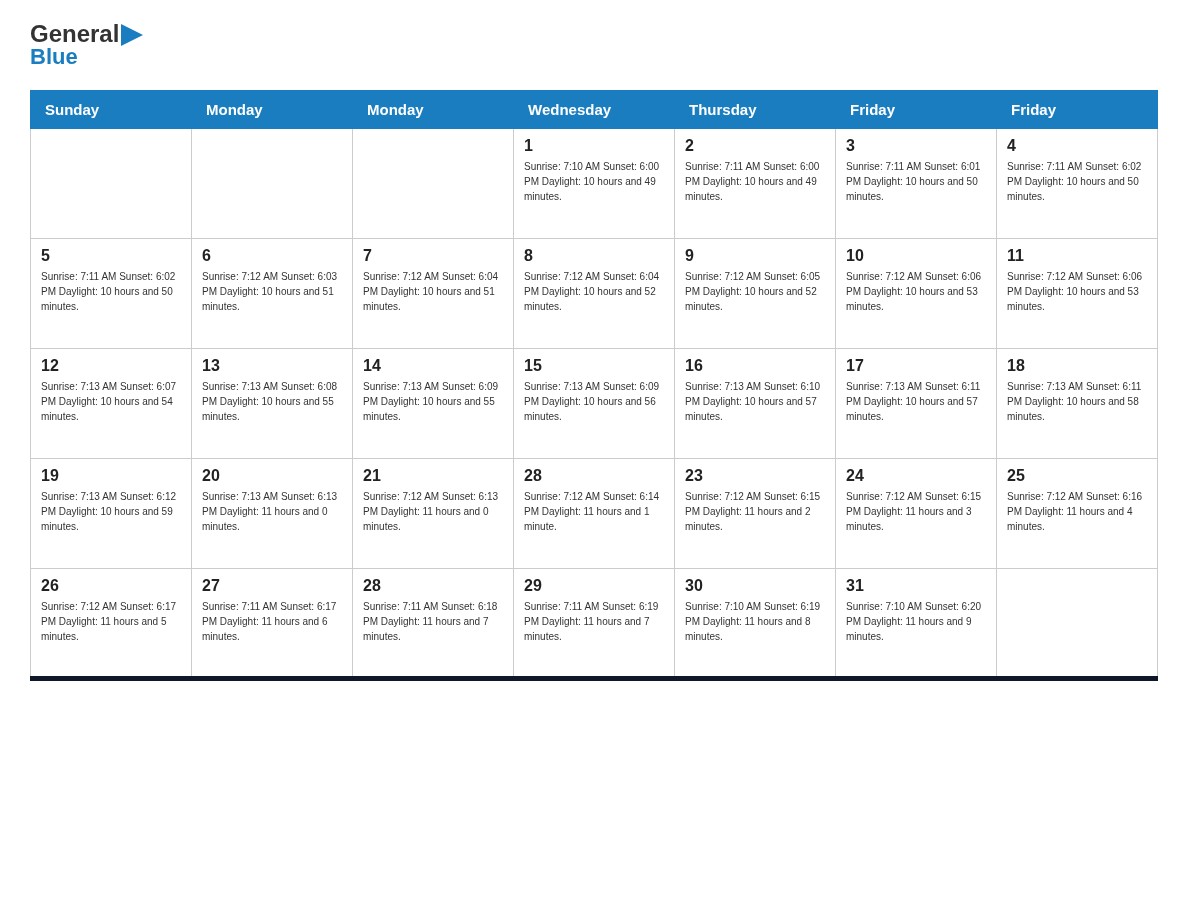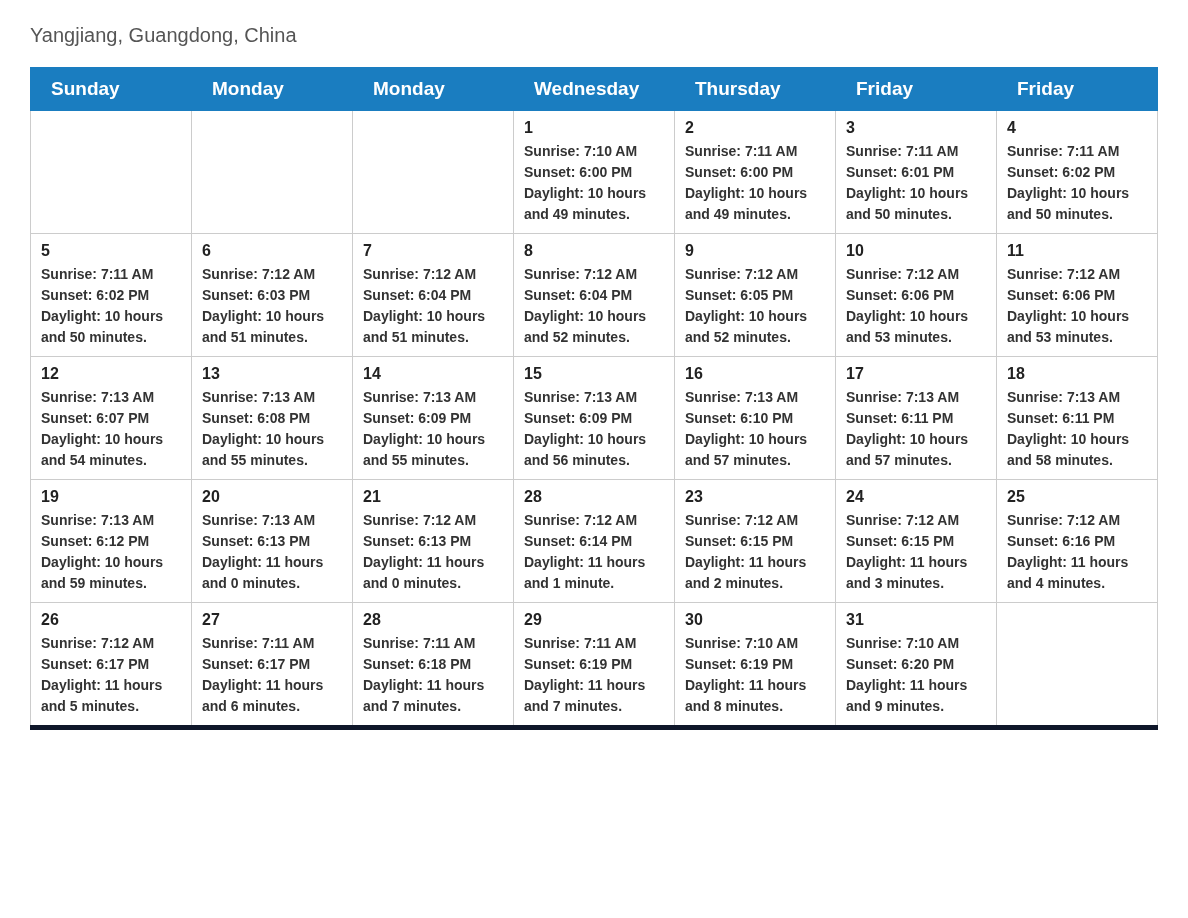"General" div.logo { html: none -> <div> <div> <div> <span>General</span> <svg> <polygon></polygon> </svg> </div> <div> <span>Blue</span> </div> </div> </div> }
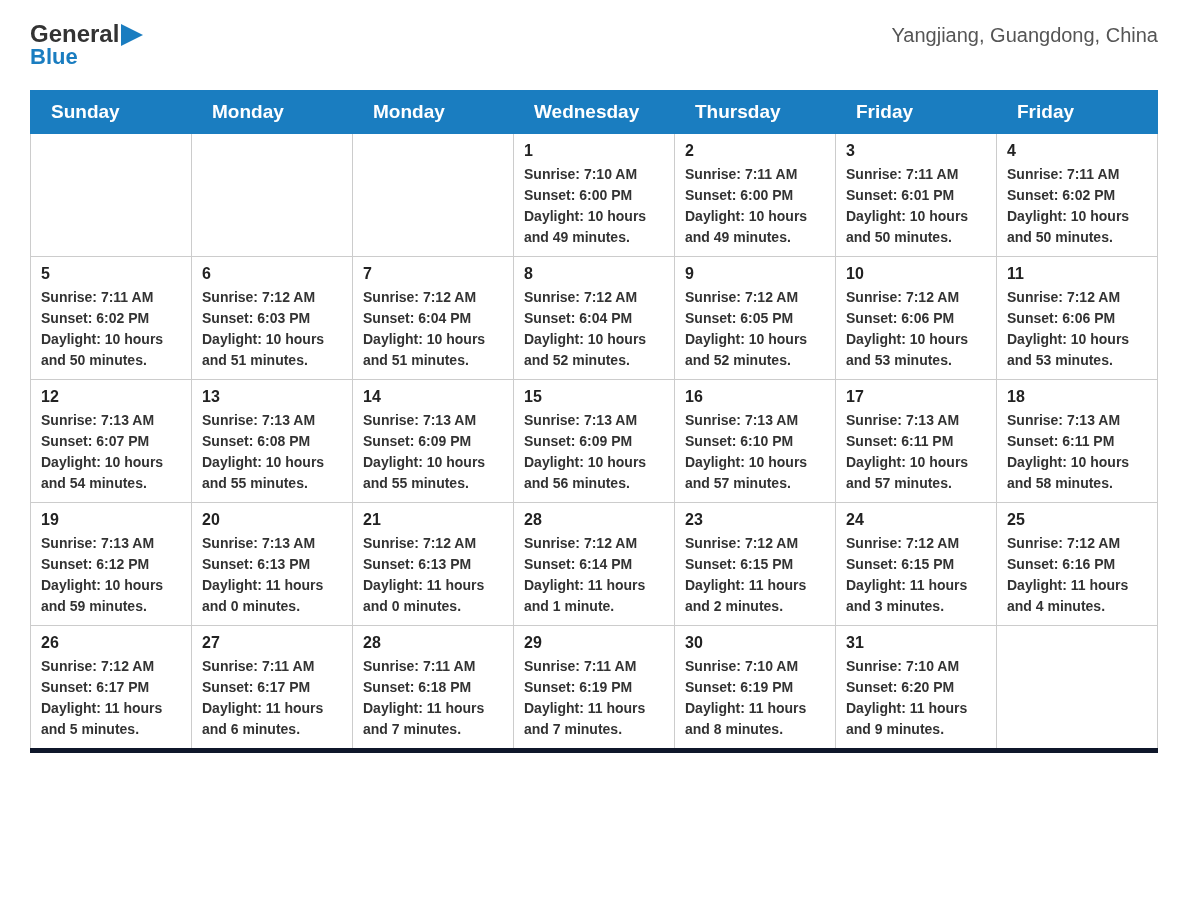"Yangjiang, Guangdong, China" div.location { html: <div>Yangjiang, Guangdong, China</div> -> none }
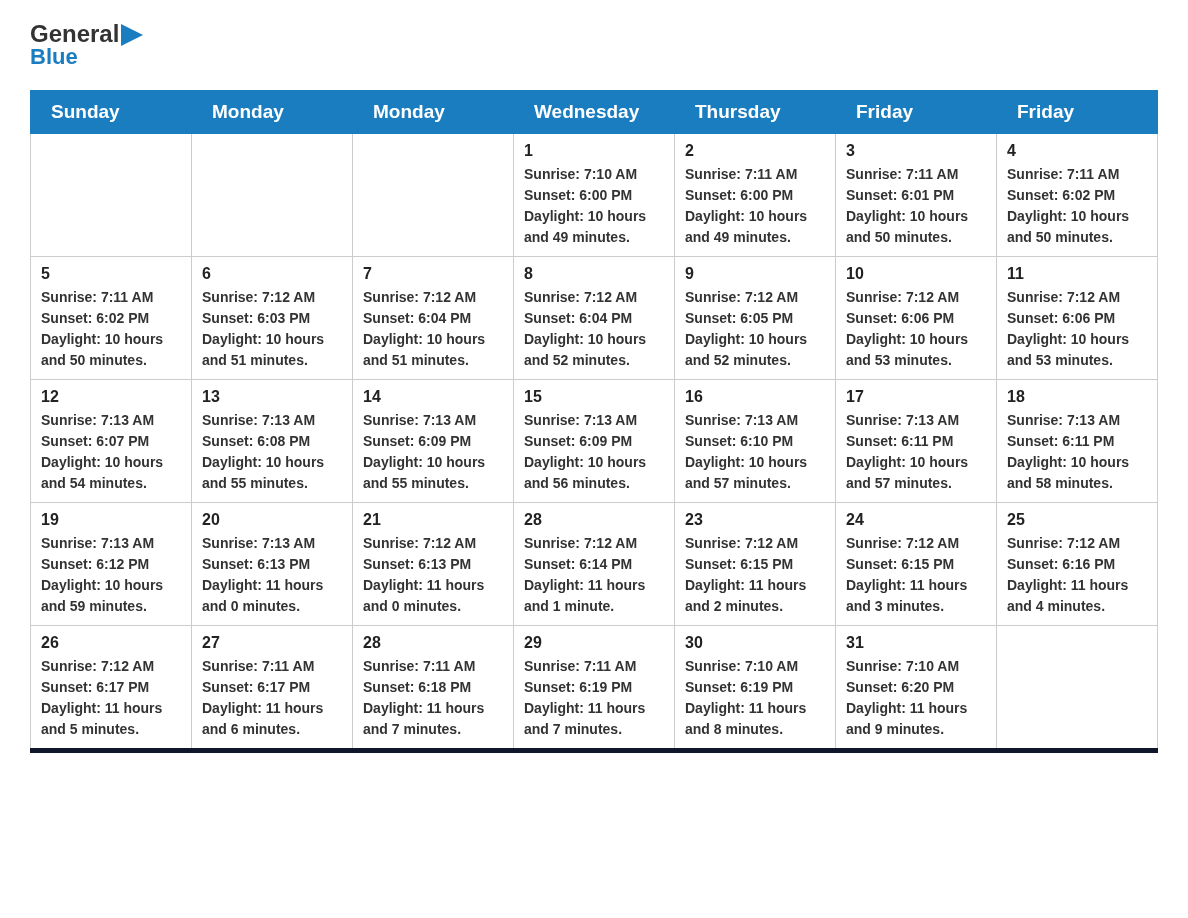"Sunday" .calendar-table th { font-size: 19px -> 15px; padding: 10px 20px -> 10px 14px }
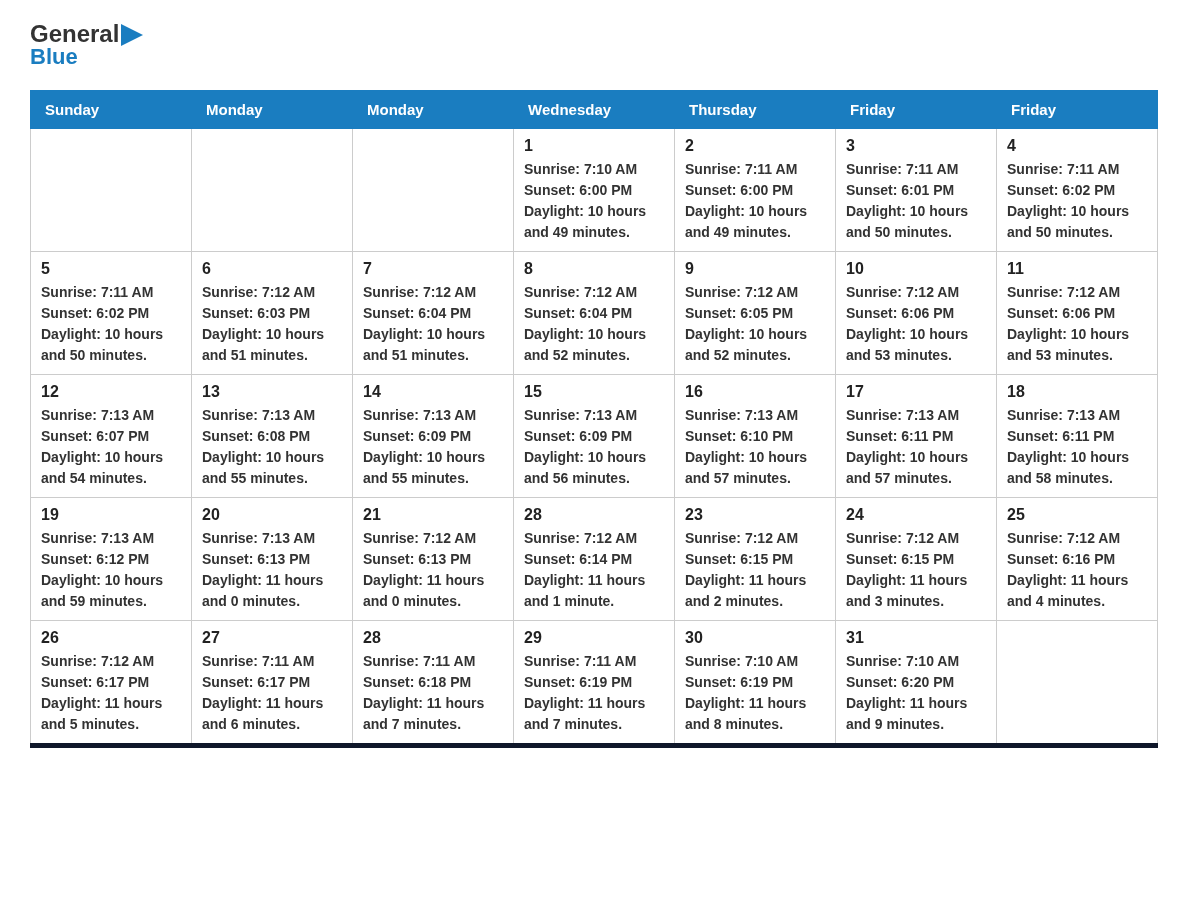"Sunrise: 7:10 AM Sunset: 6:00" .day-info { font-size: 14px -> 10px; font-weight: bold -> none }
